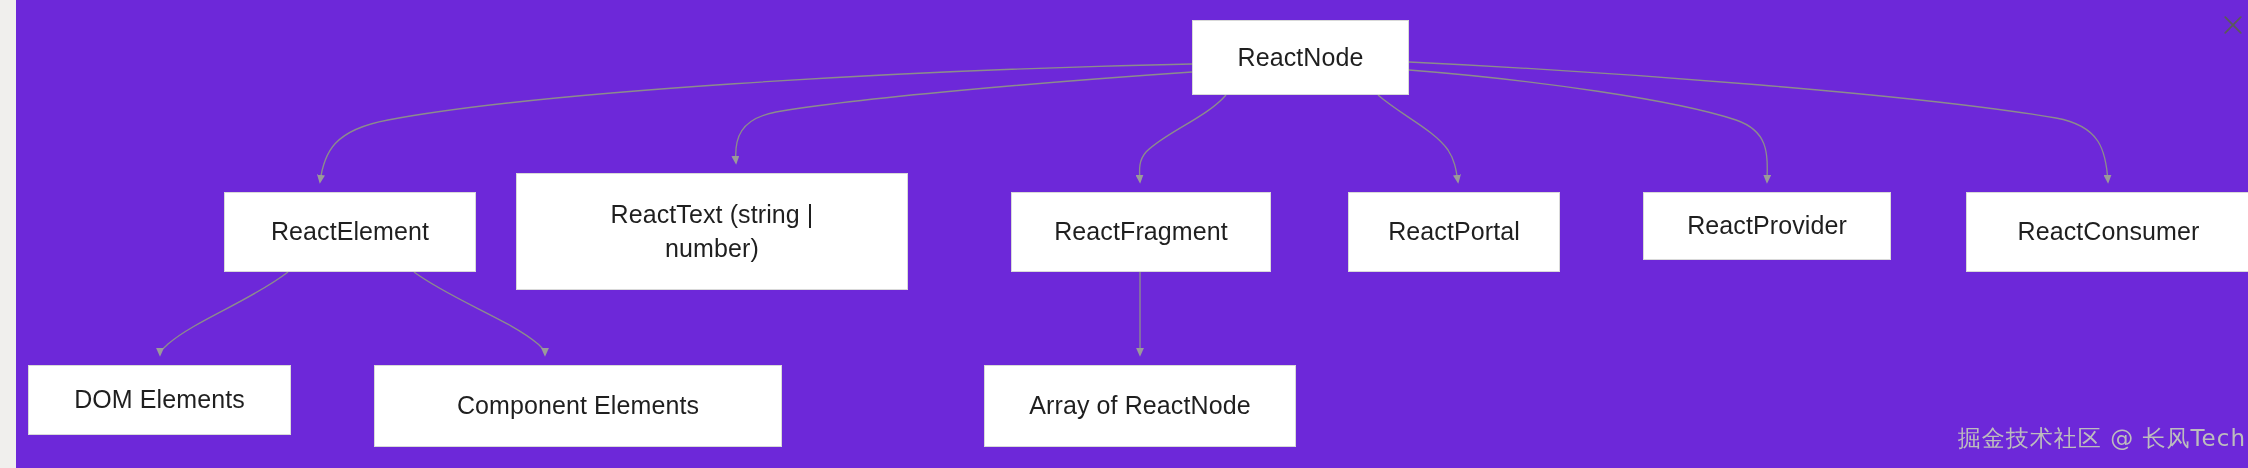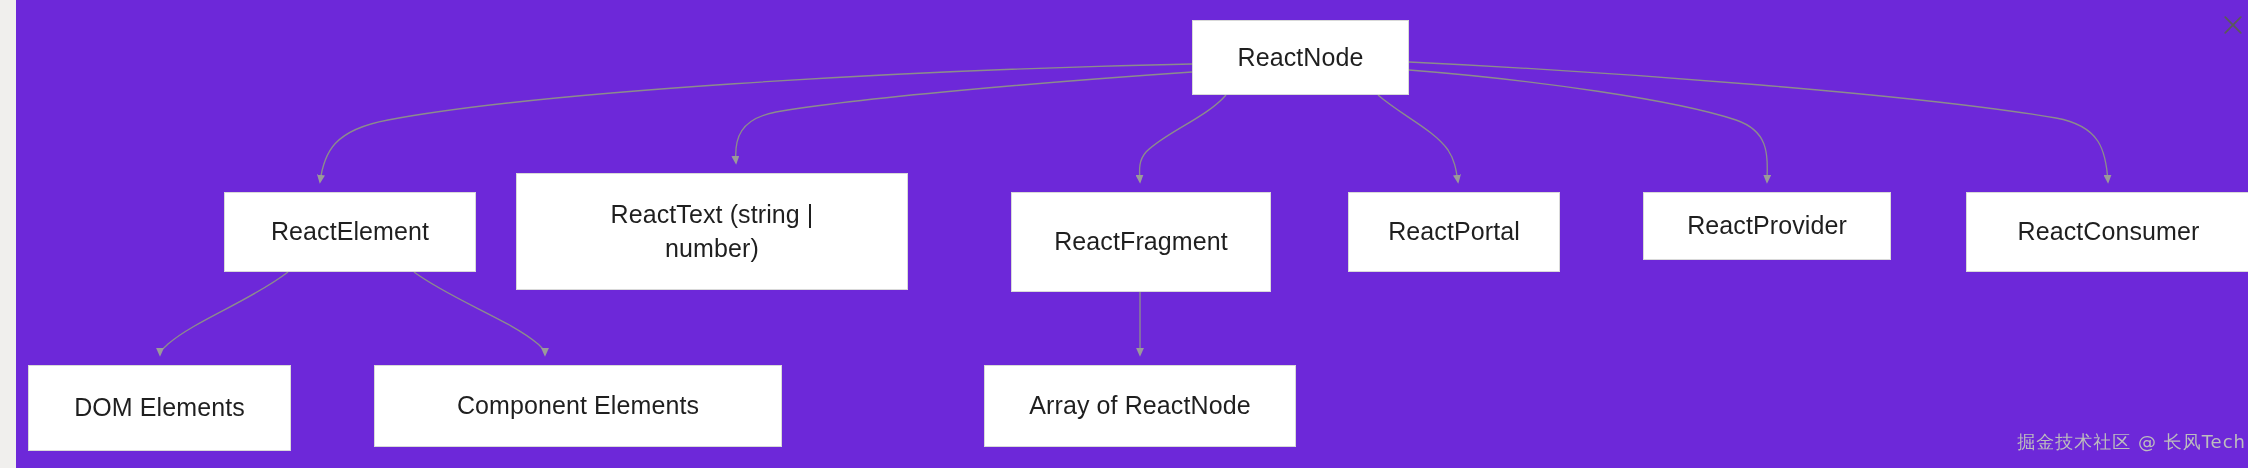"ReactFragment" div.node { height: 100px -> 80px }
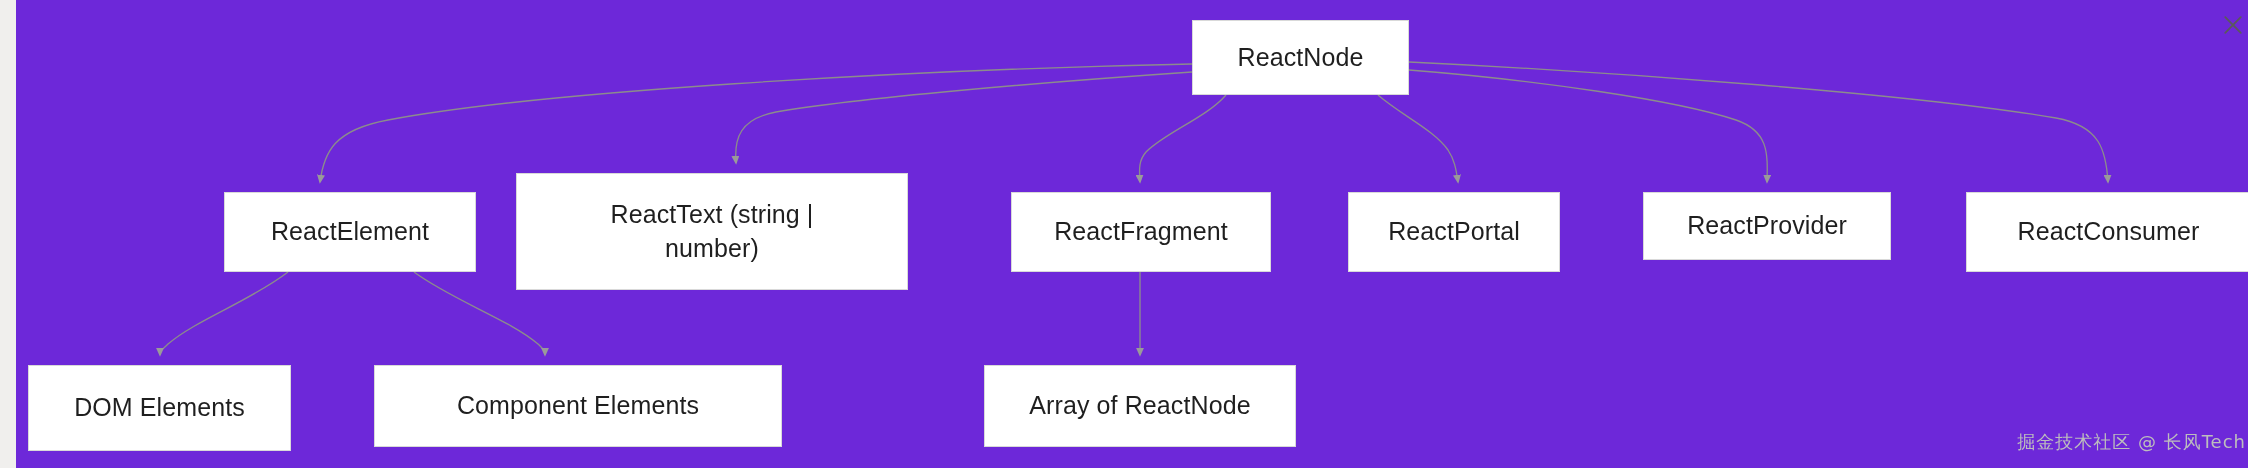"DOM Elements" div.node { height: 86px -> 70px }
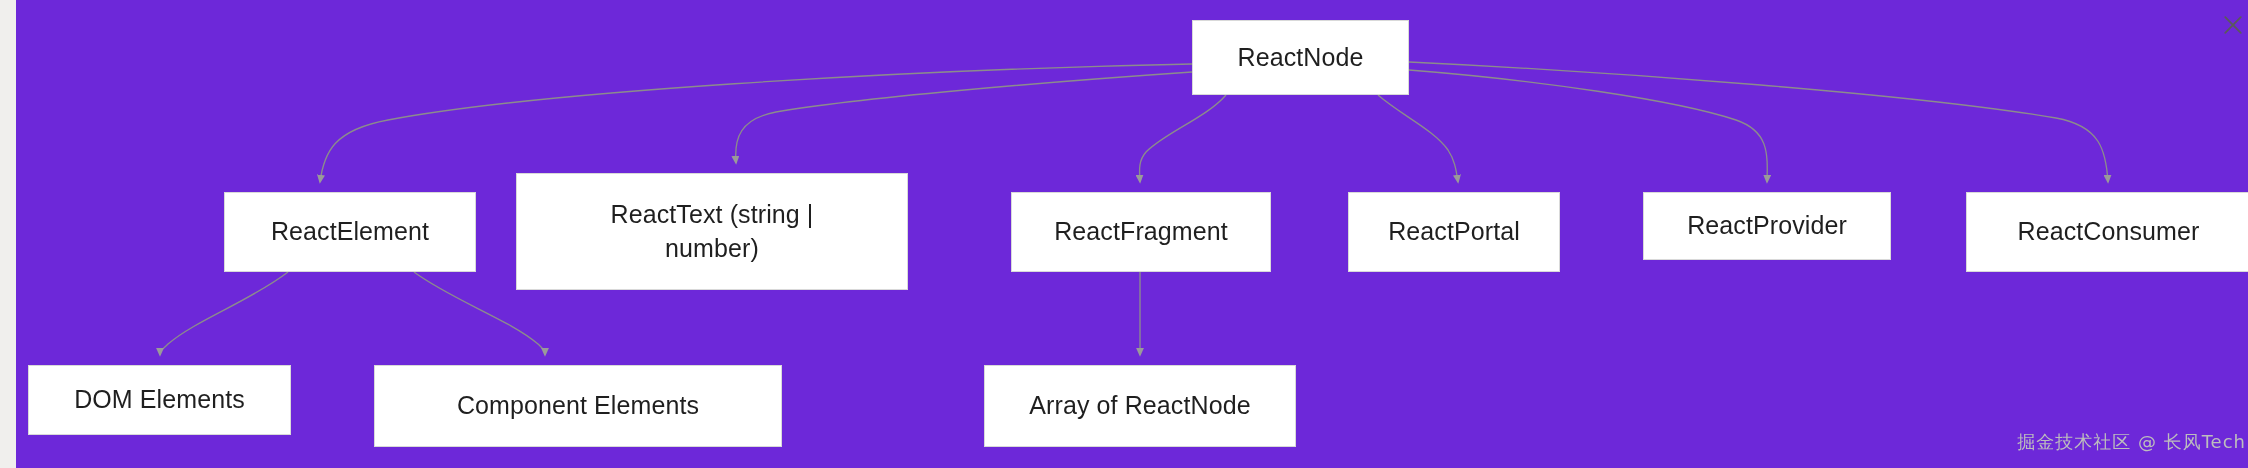"掘金技术社区 @ 长风Tech" #watermark { font-size: 18px -> 23px }
